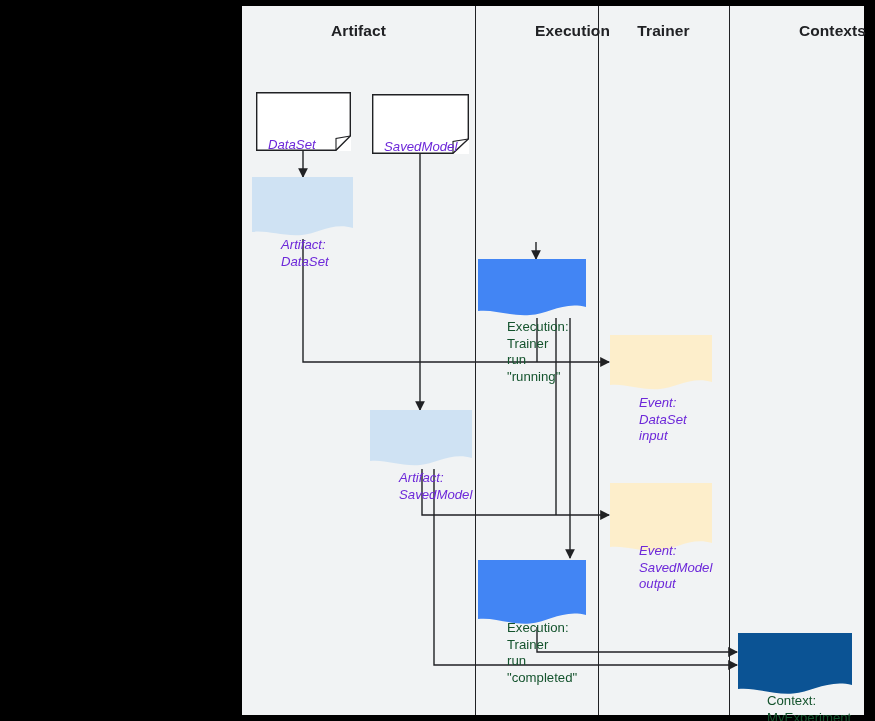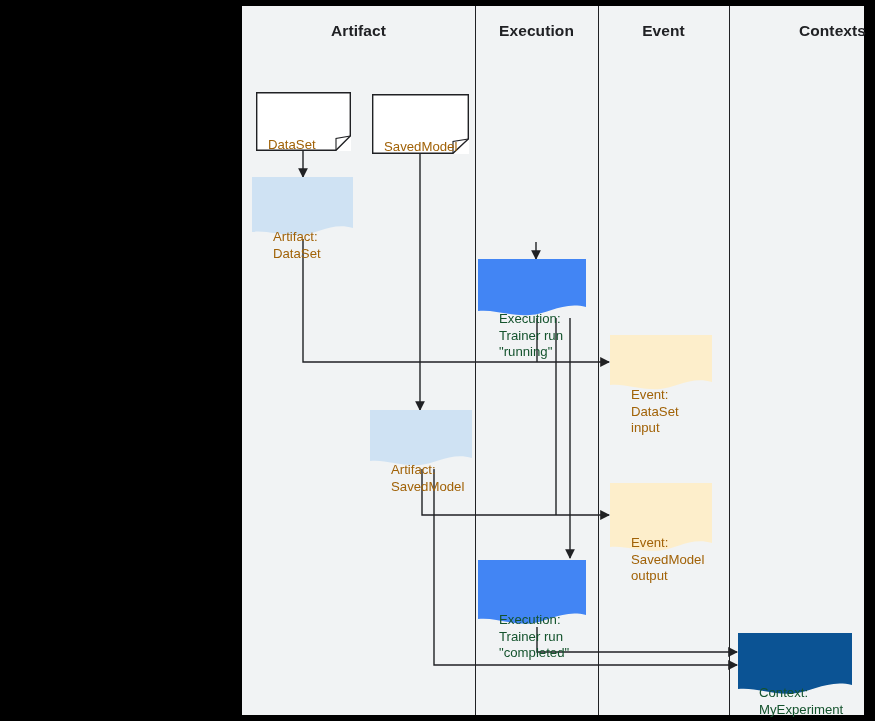"Execution" div.col-header { padding-left: none -> 36px }
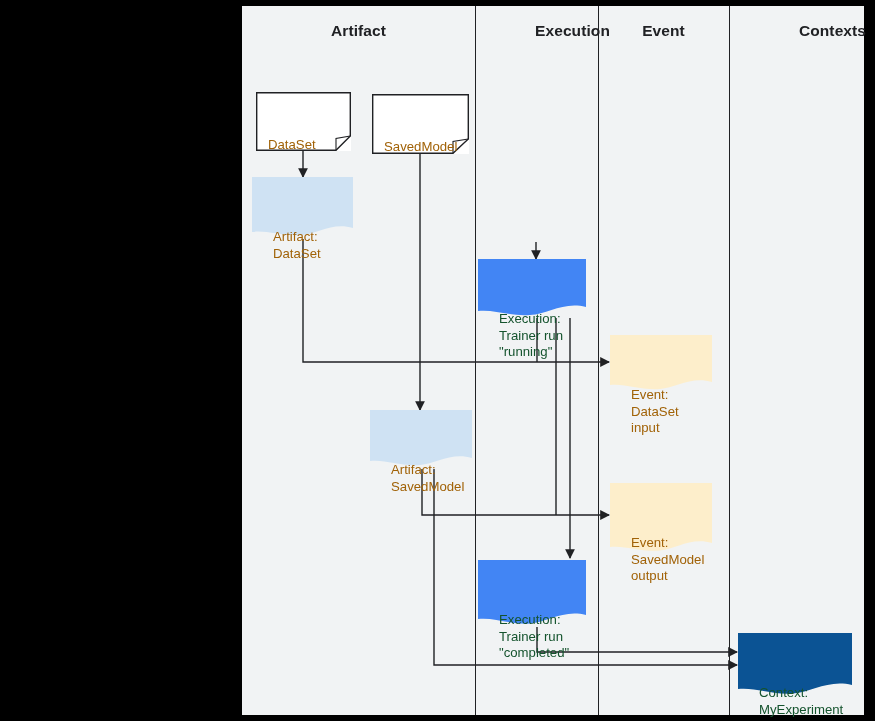"Event" div.col-header { text: Event -> Trainer }
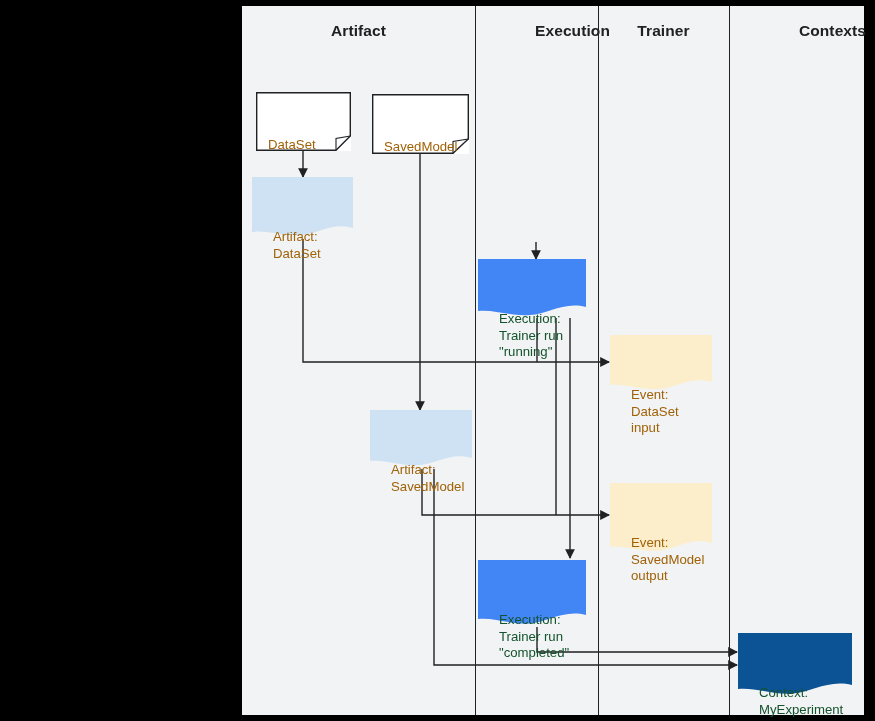"DataSet" .txt-dark { color: #a16207 -> #6d28d9; font-style: none -> italic }
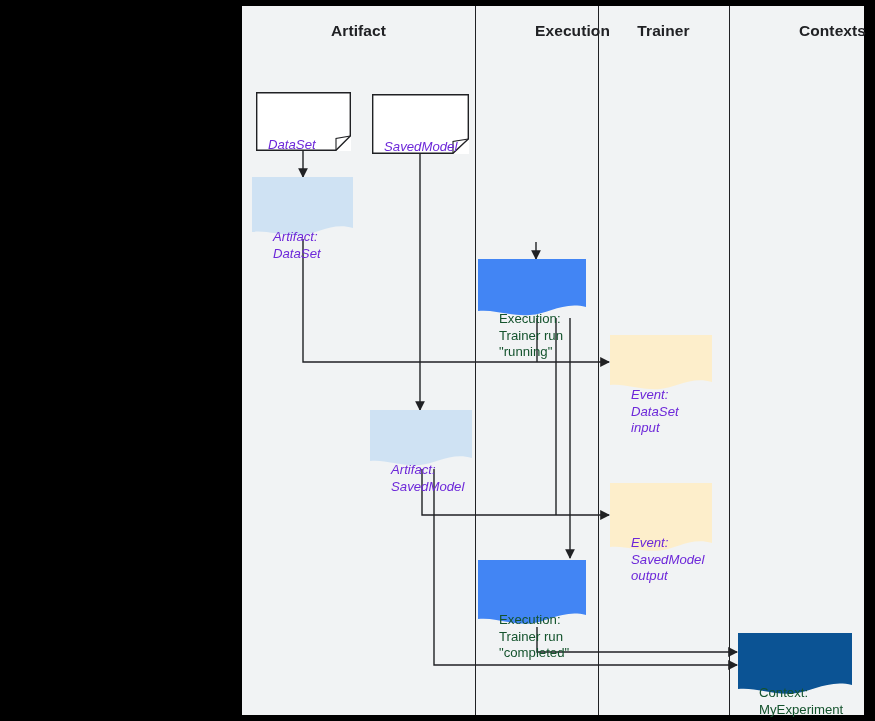"Artifact:" .wave-node { padding: 8px -> 16px }
